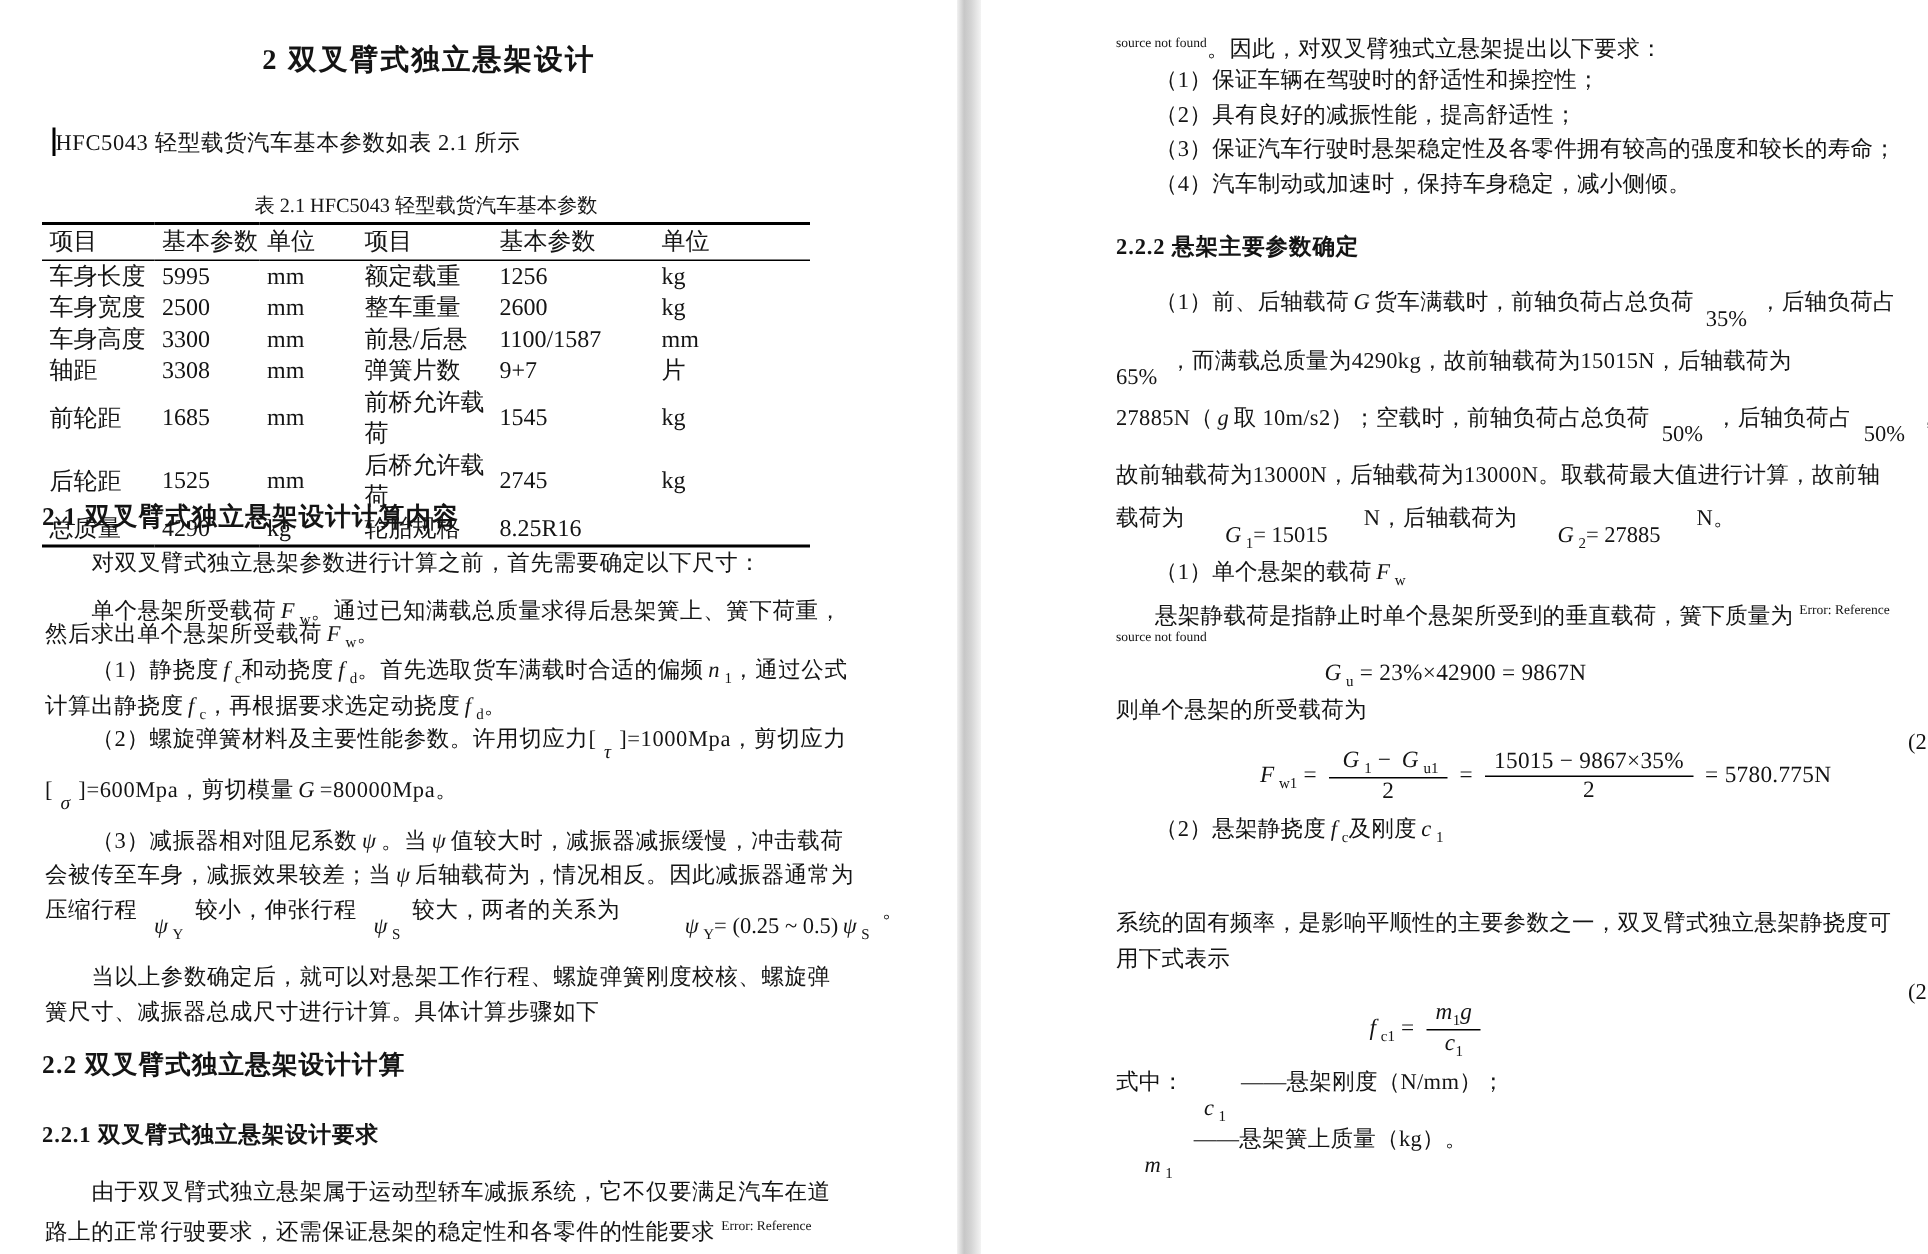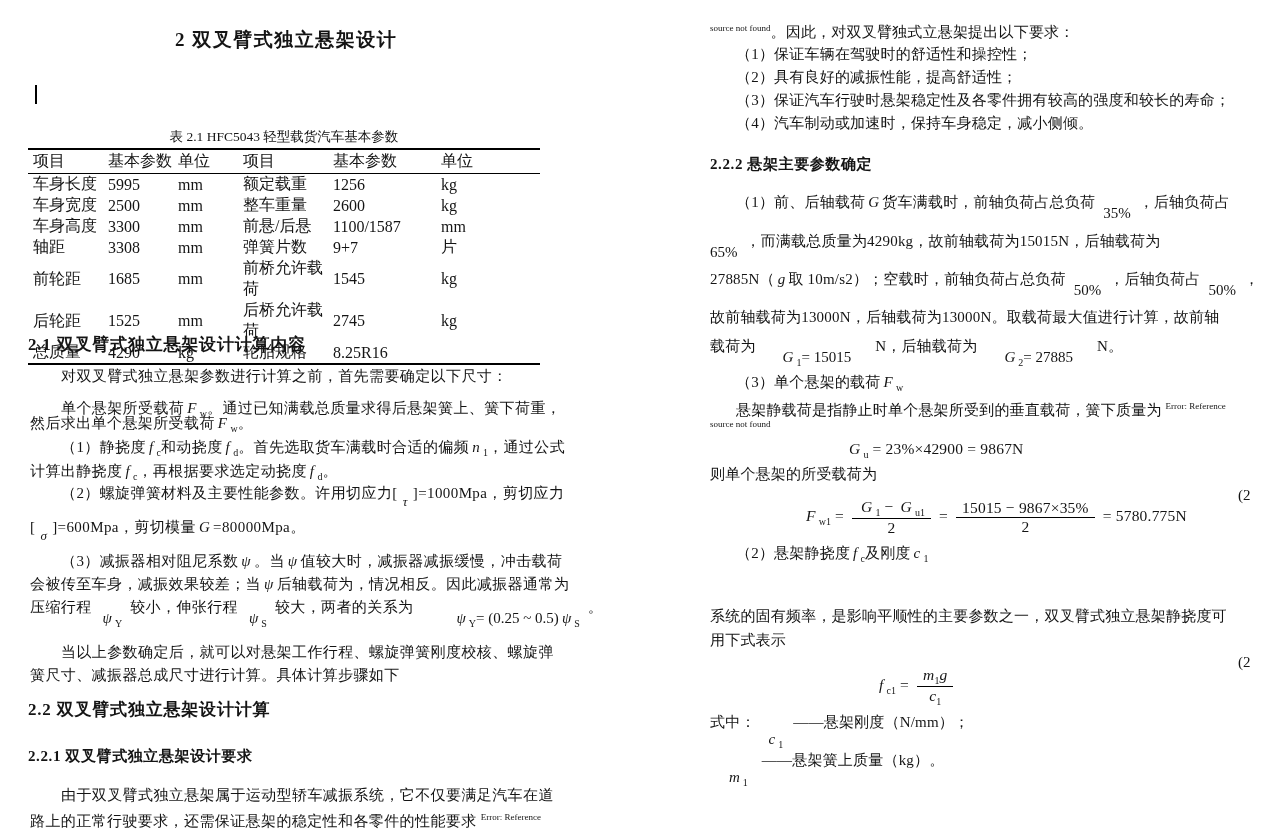"source not found。因此，对双叉臂独式立悬架提出以下要求：" #pageR { left: 626px -> 660px }
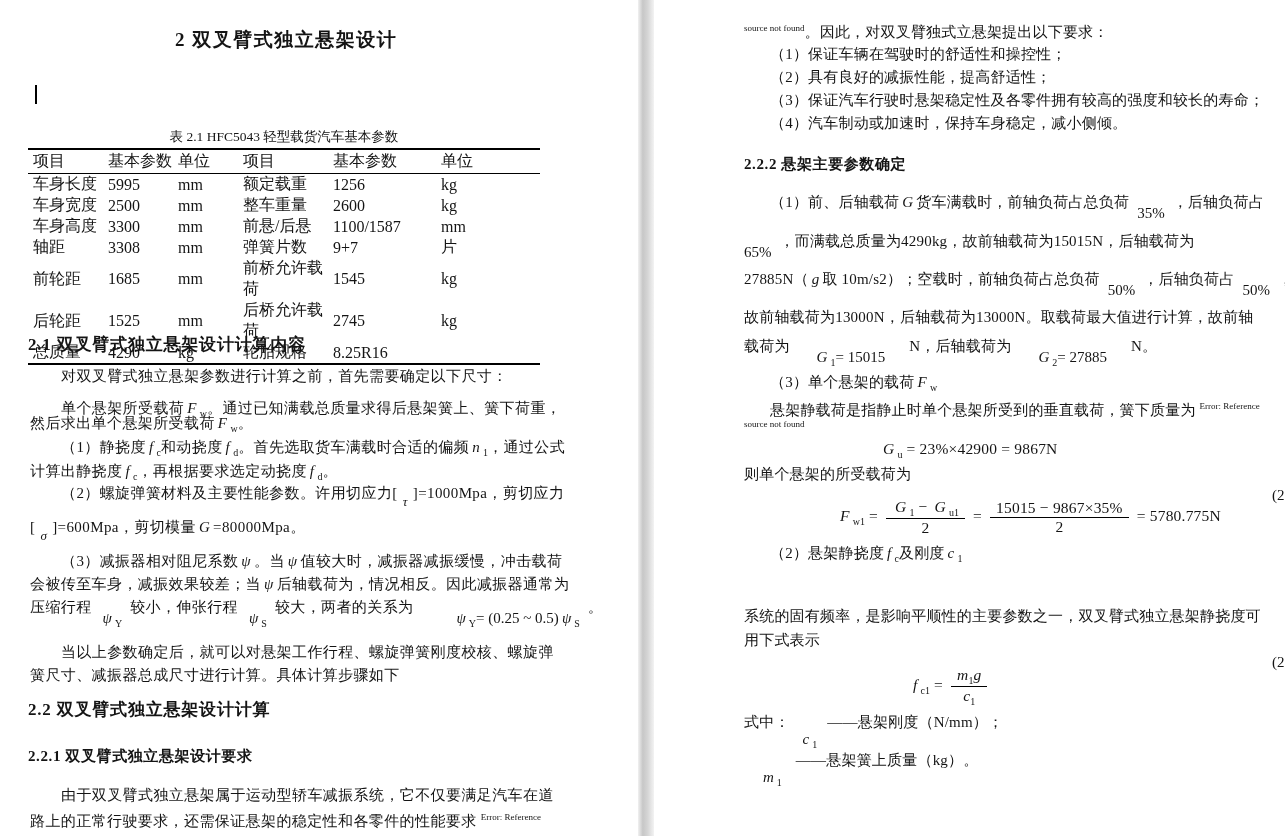"HFC5043 轻型载货汽车基本参数如表 2.1 所示" div.ln { html: none -> <div> <span>HFC5043 轻型载货汽车基本参数如表 2.1 所示</span> </div> }
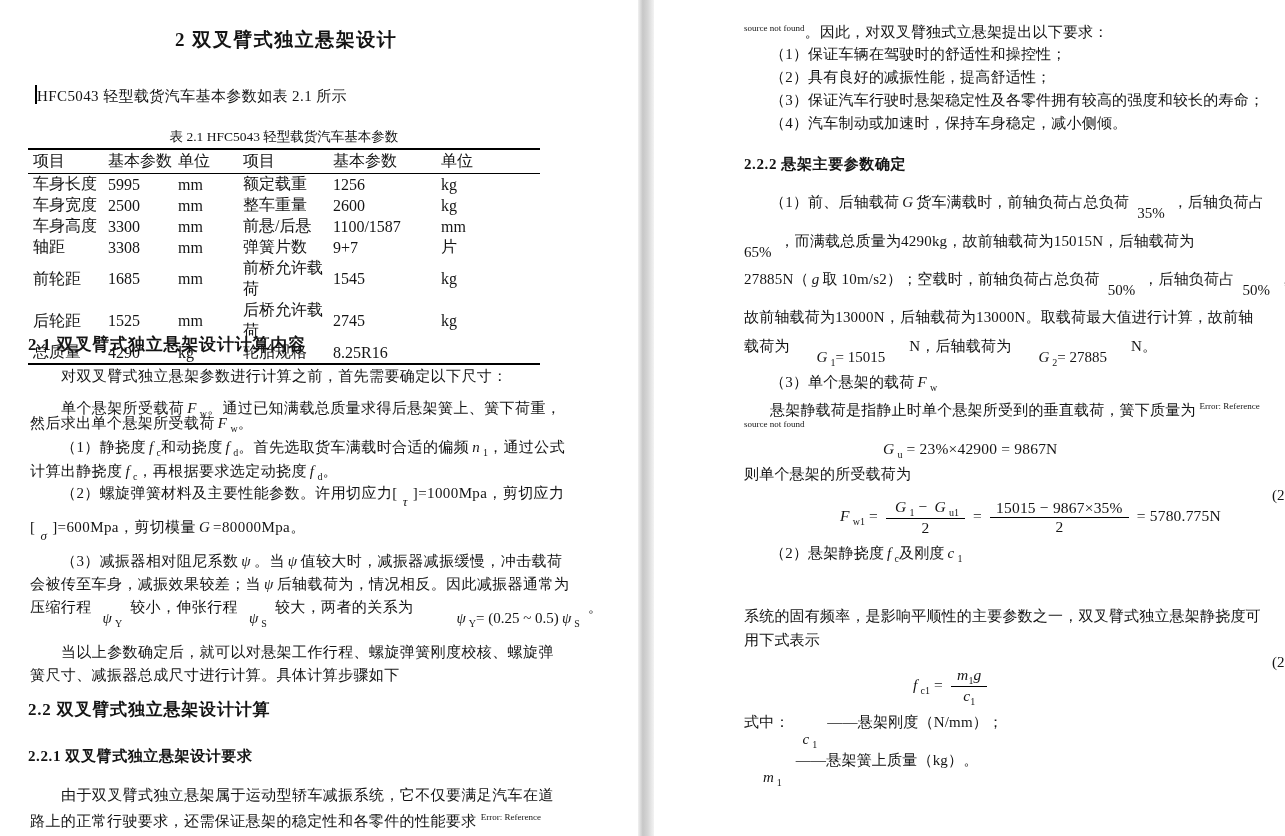"（3）单个悬架的载荷" span { text: 3 -> 1 }
